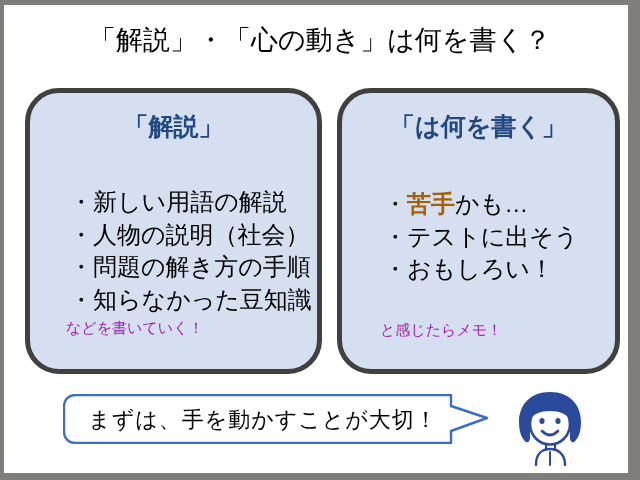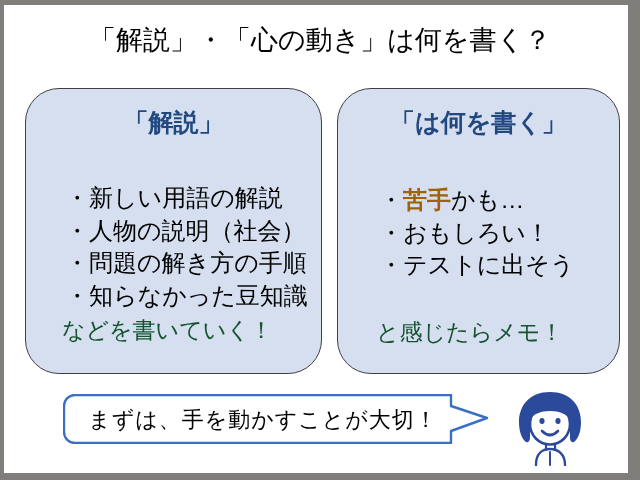"「解説」" .panel { border: 1px solid #404040 -> 5px solid #404040 }
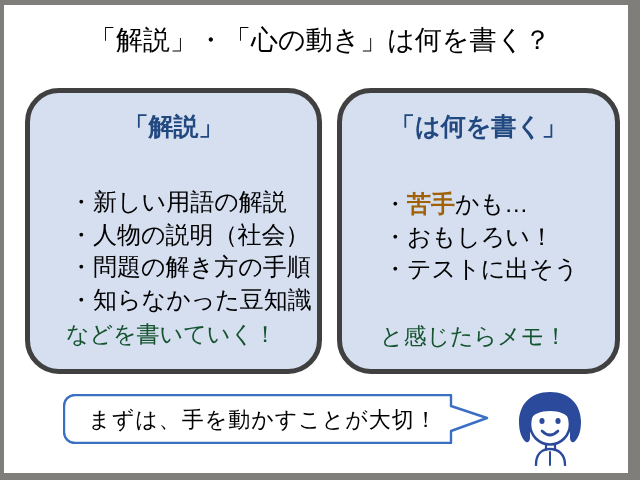"・おもしろい！" li { order: before "・テストに出そう" -> after "・テストに出そう" }
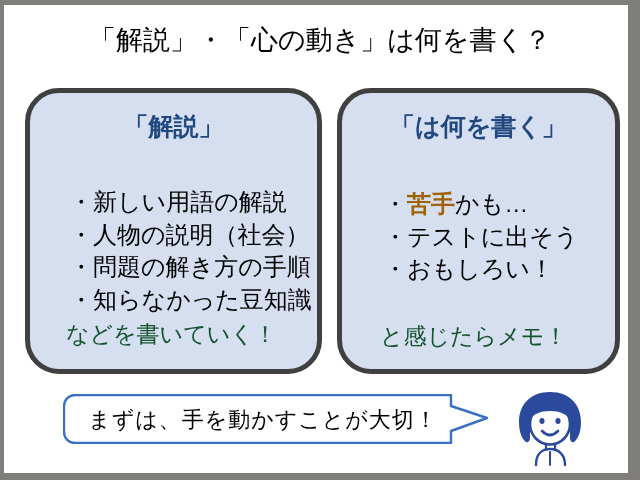"などを書いていく！" .footnote { color: #14532d -> #a21caf; font-size: 23px -> 15px }
